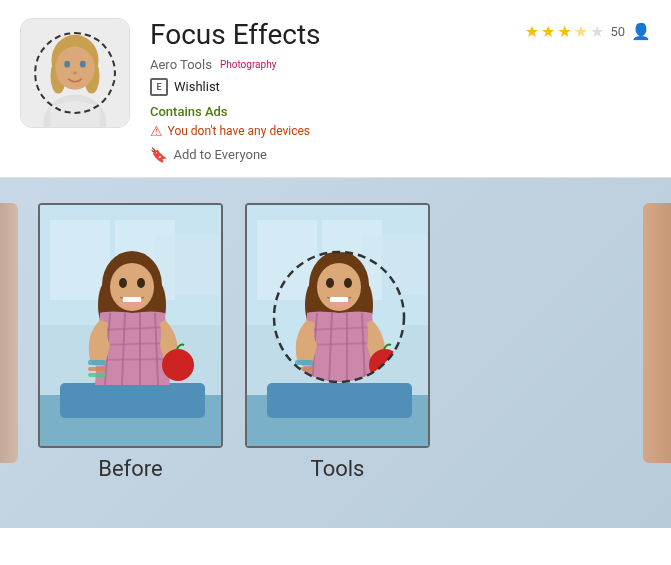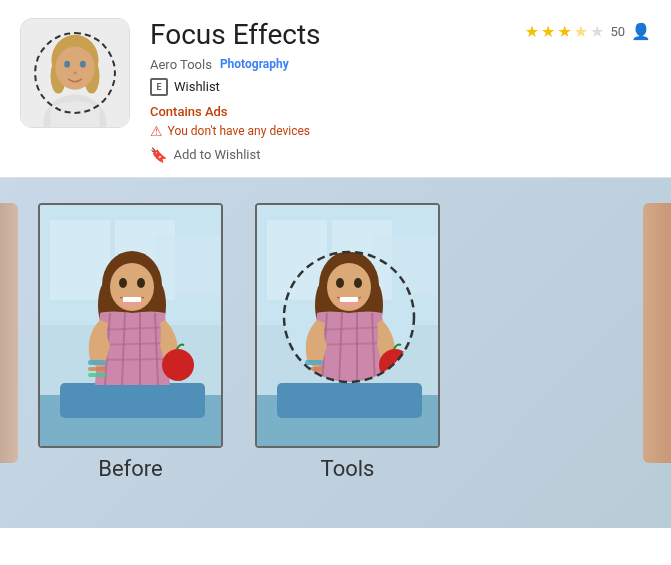"Photography" .app-category { color: #3b82f6 -> #be185d; font-size: 12px -> 10px; font-weight: 700 -> 400 }
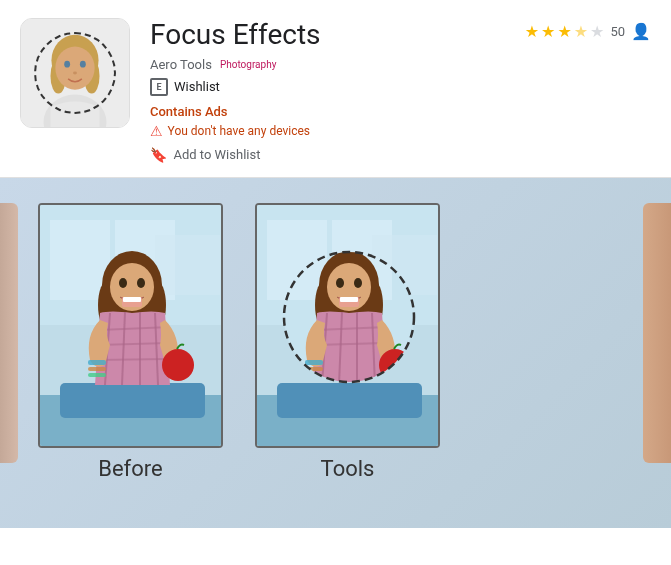"Contains Ads" .contains-ads { color: #c2410c -> #4d7c0f }
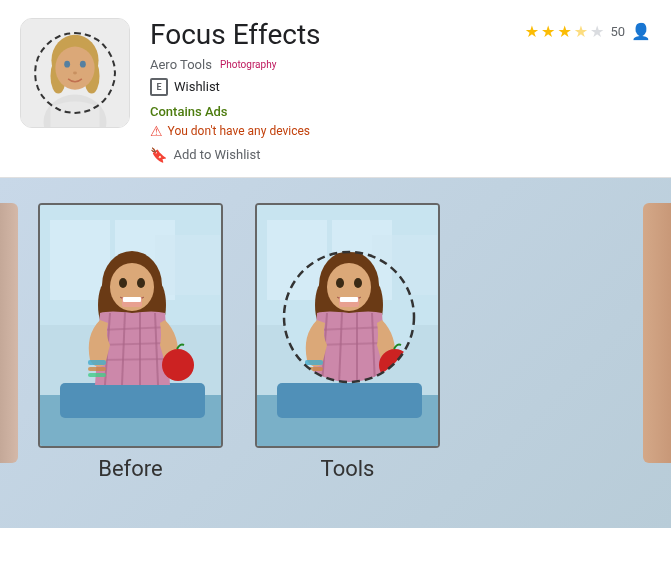"Add to Wishlist" span.wishlist-text { text: Wishlist -> Everyone }
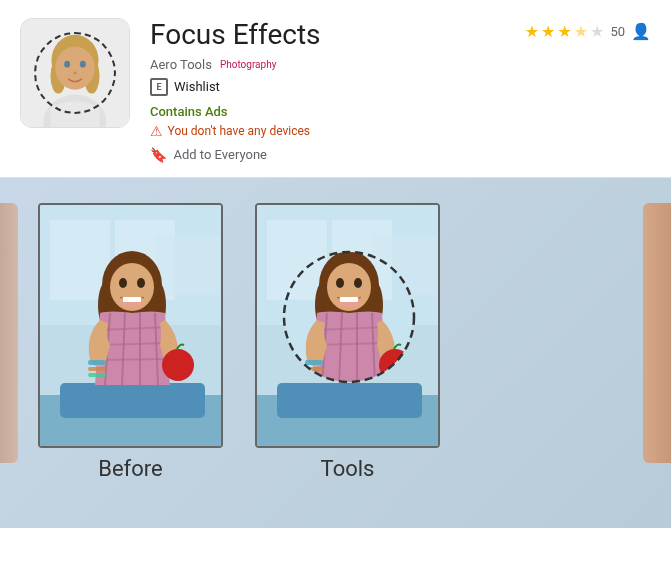"Before" .screenshots-main { gap: 32px -> 22px }
